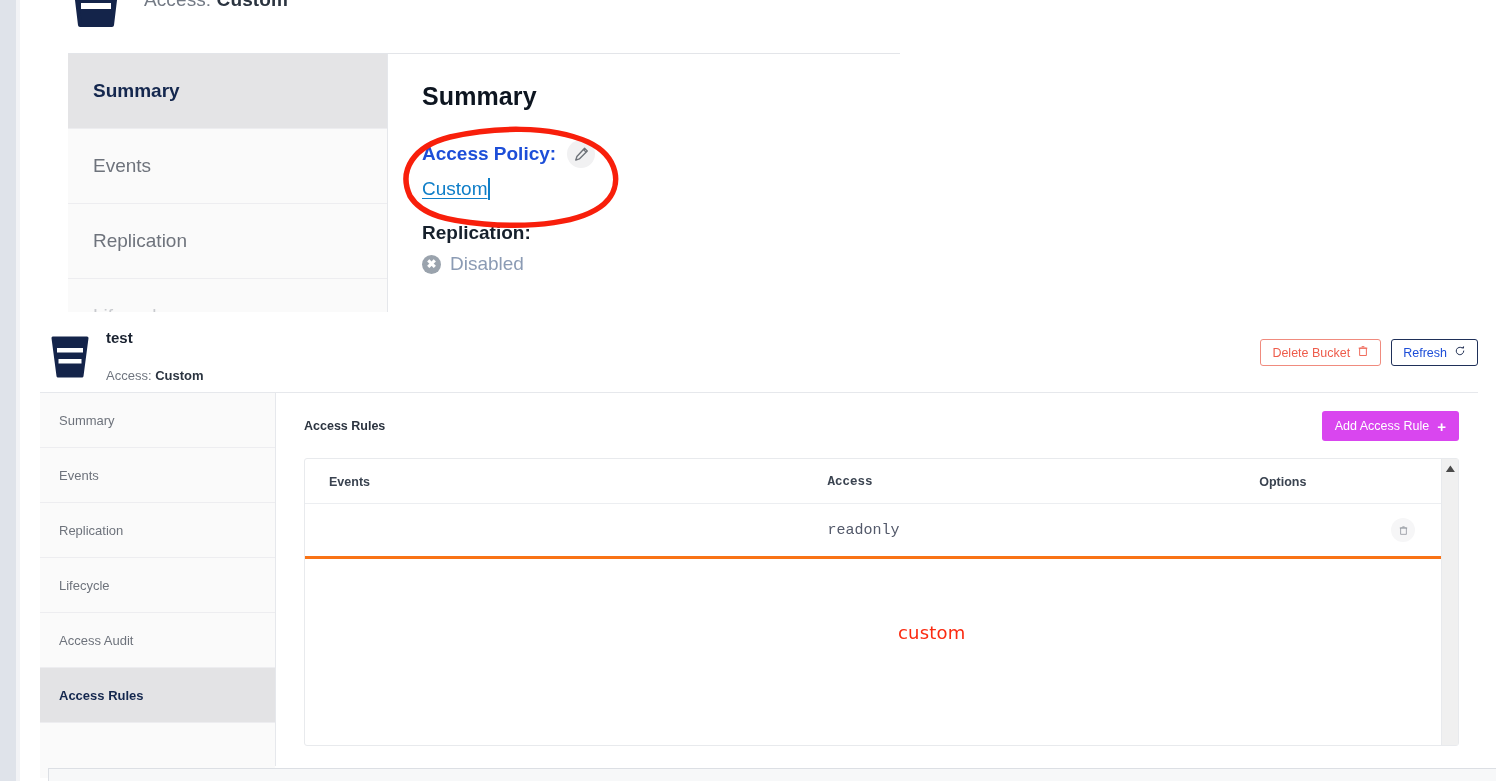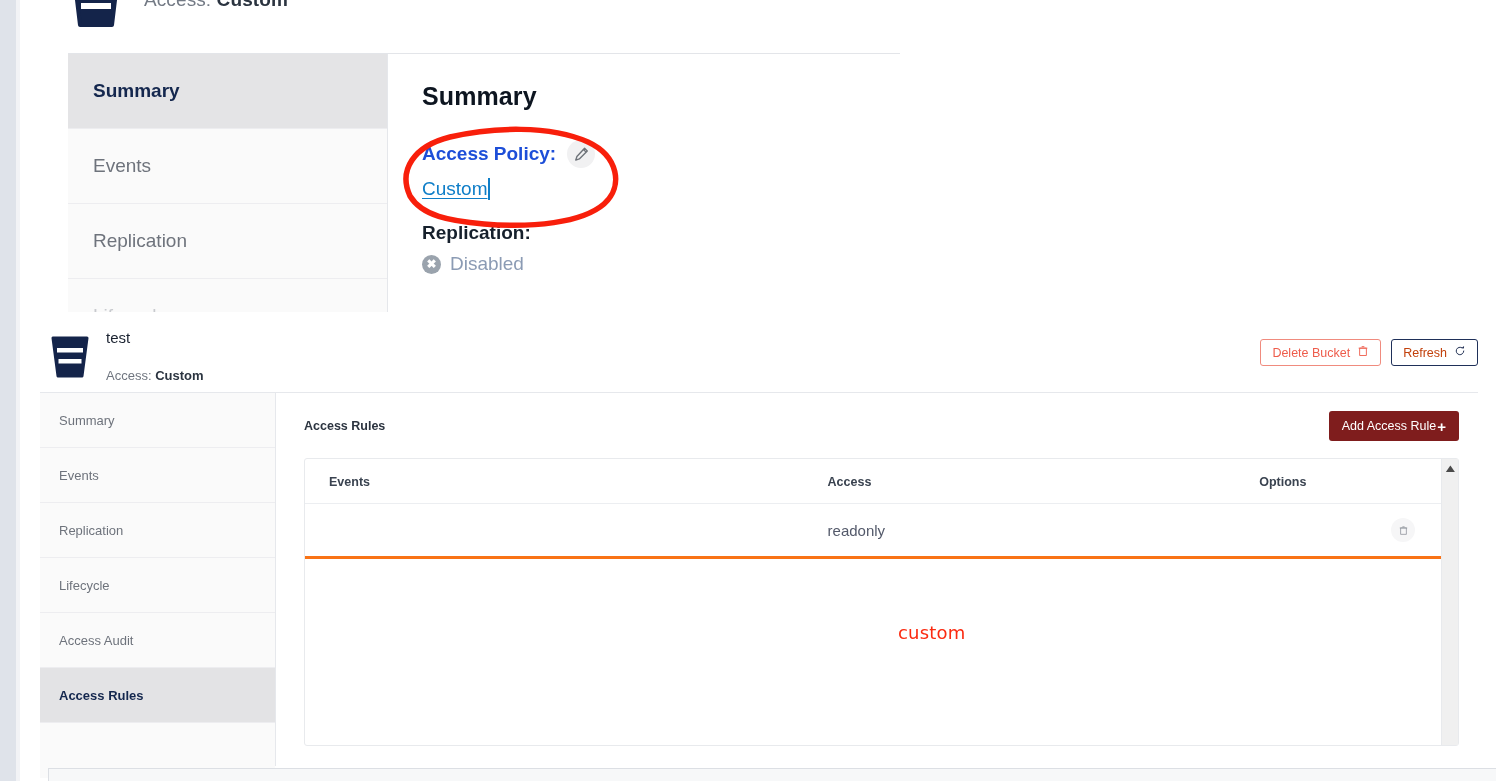"test" .main-title { font-weight: 400 -> 700 }
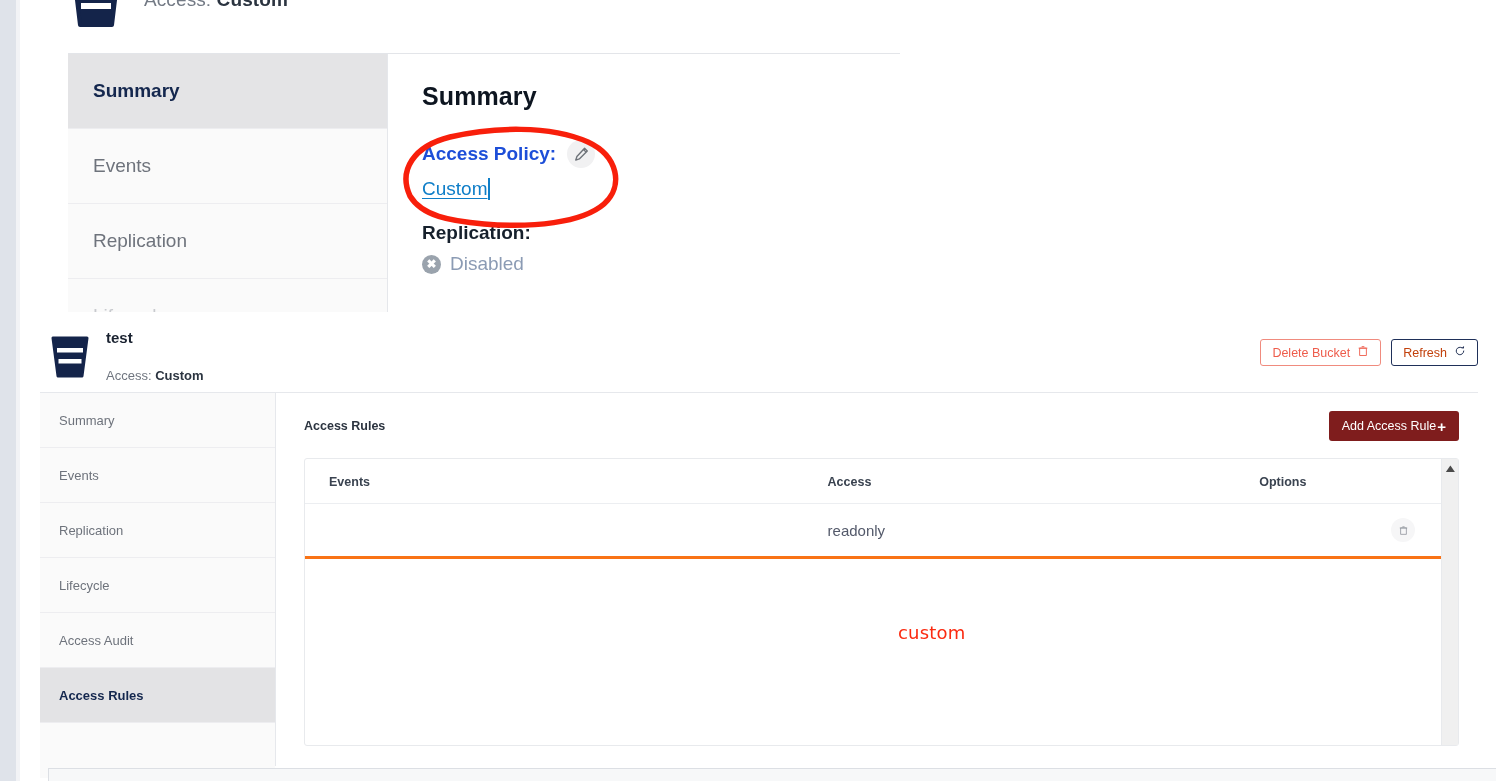"Refresh" .btn-refresh { color: #c2410c -> #1d4ed8 }
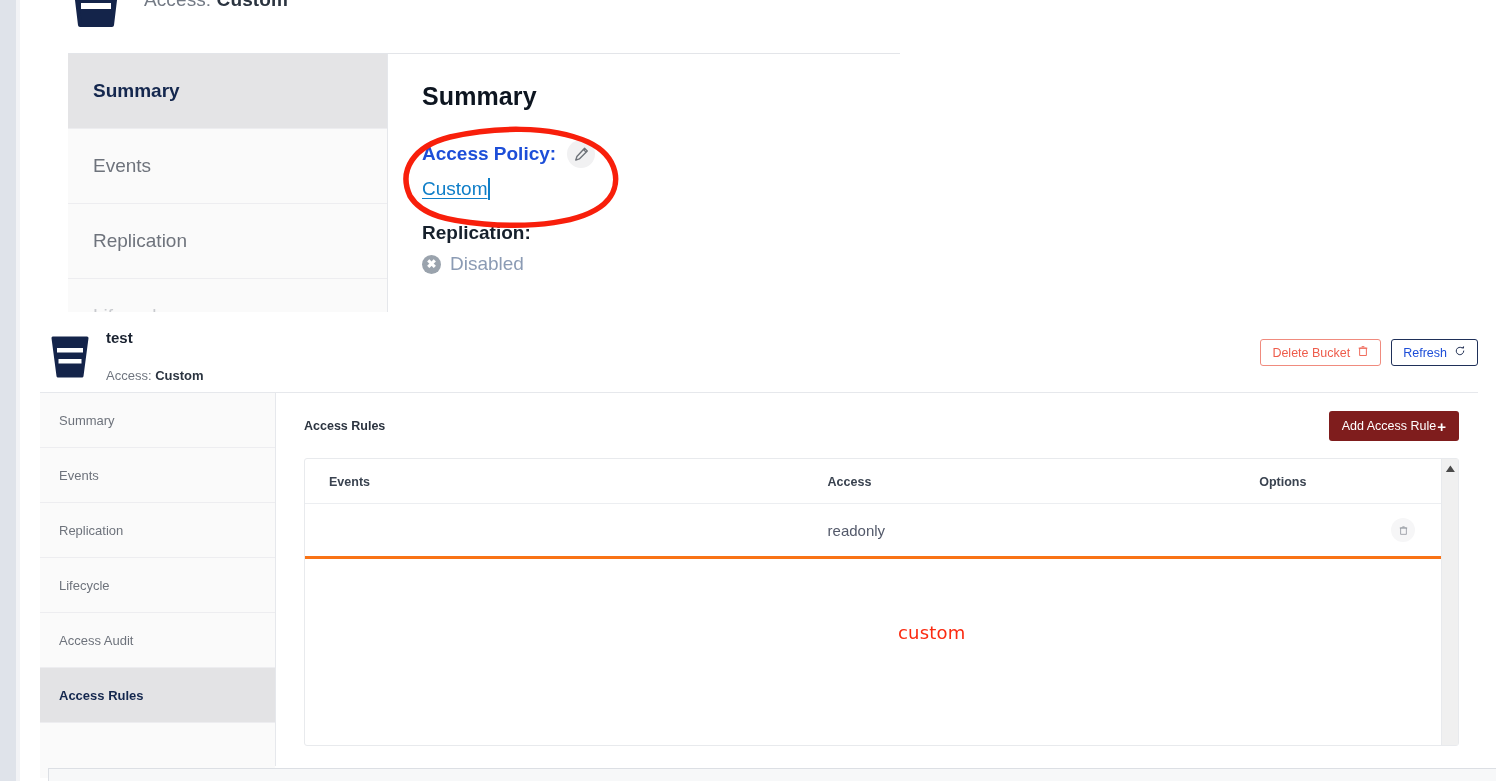"Add Access Rule" .btn-add { background: #7f1d1d -> #d946ef; gap: 1px -> 8px }
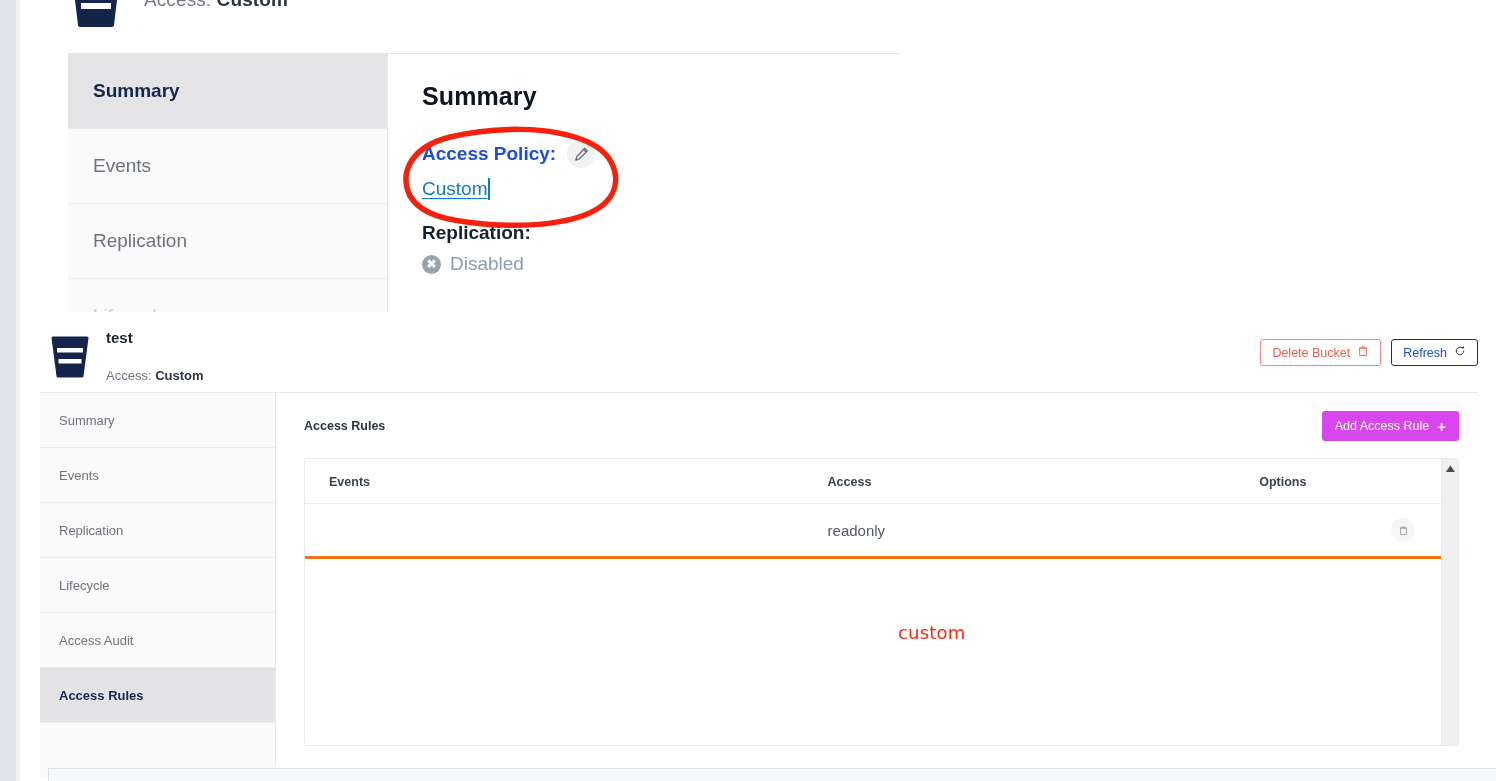"Access" .col-access { font-family: none -> Liberation Mono, monospace }
